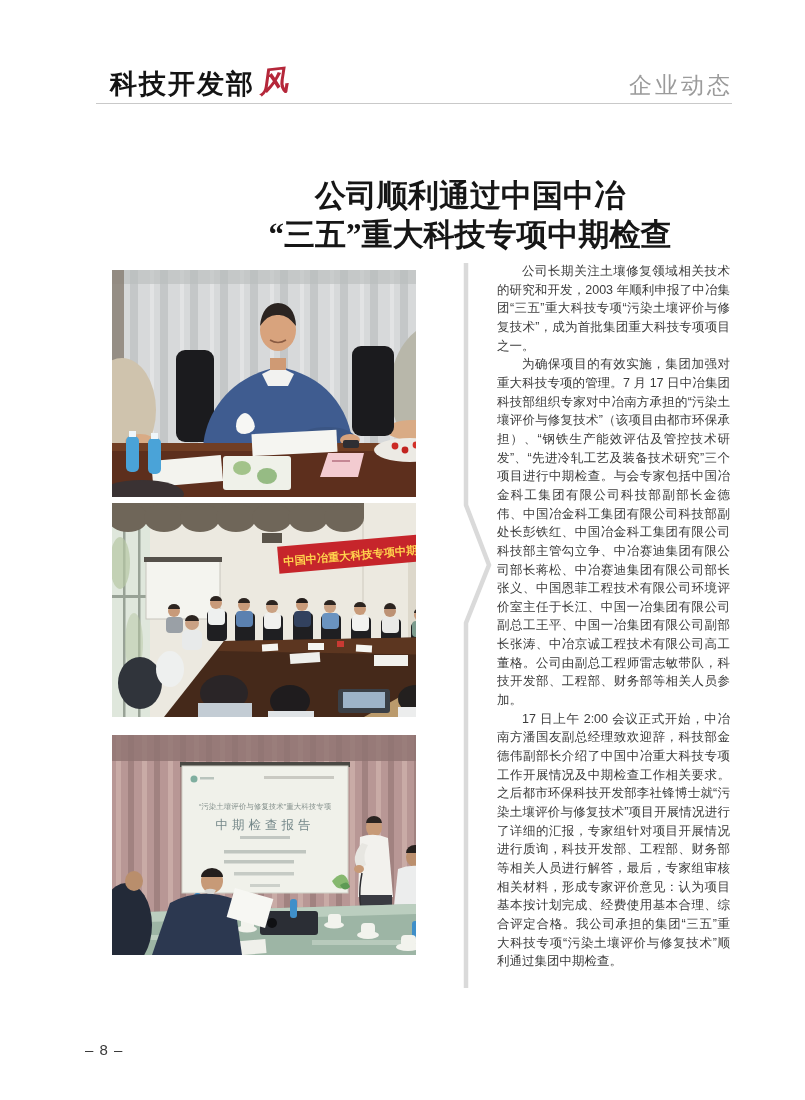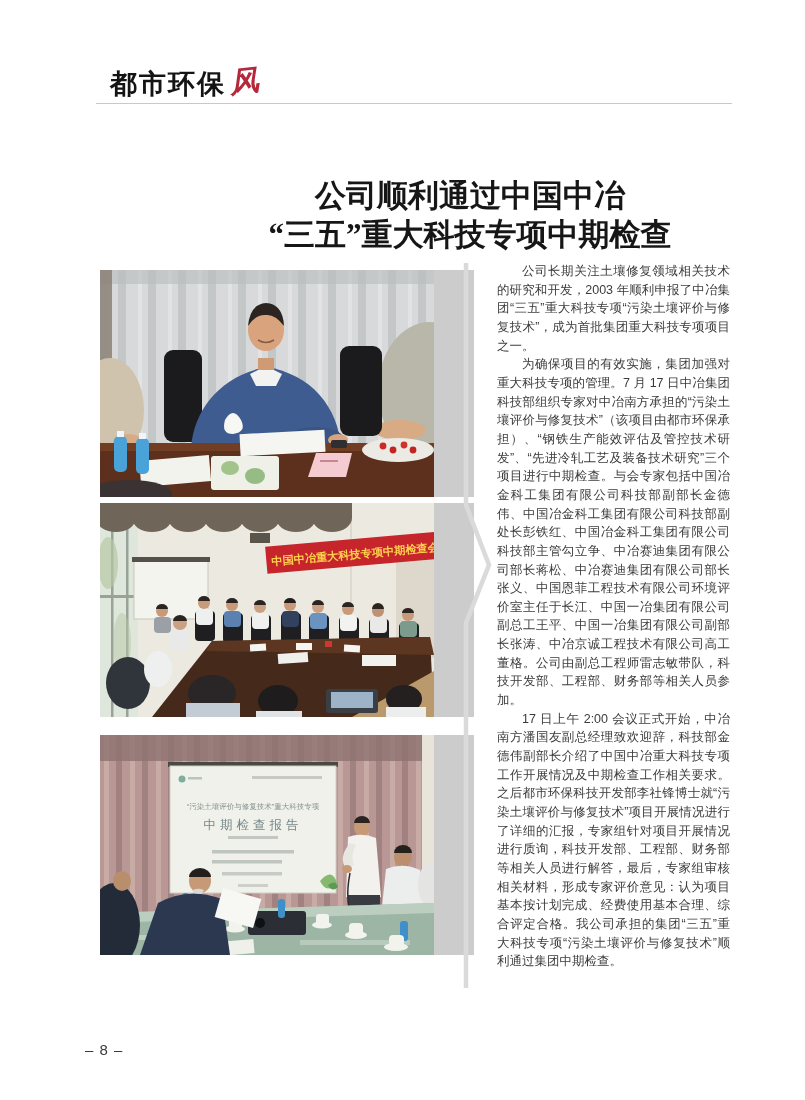"都市环保" span.logo-text { text: 都市环保 -> 科技开发部 }
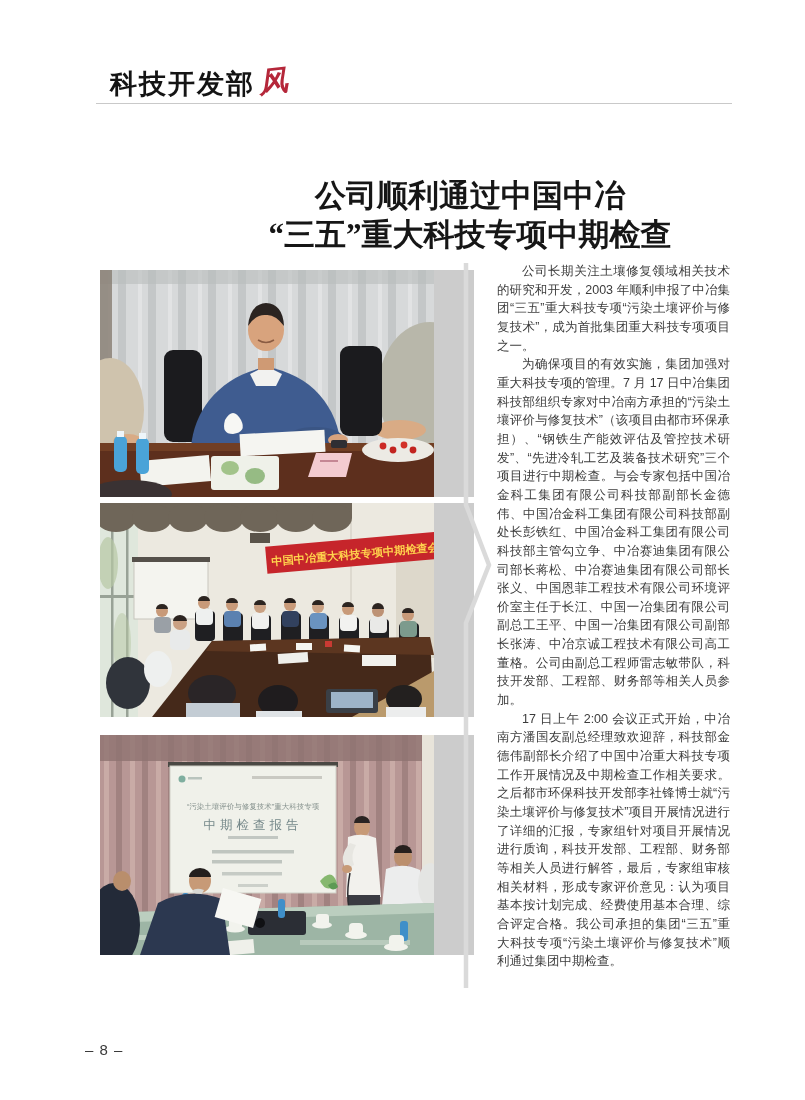"企业动态" div.section-label { html: none -> <div>企业动态</div> }
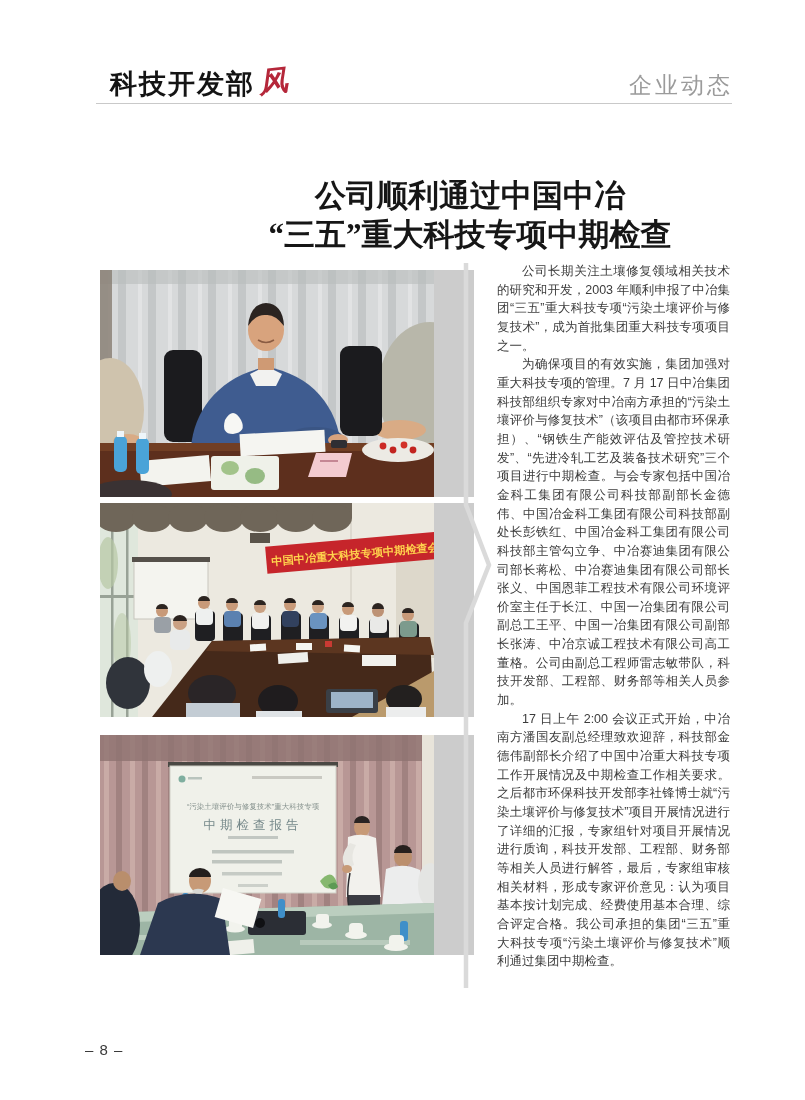"“污染土壤评价与修复技术”重大科技专项" .photo { left: 100px -> 112px; width: 374px -> 304px }
